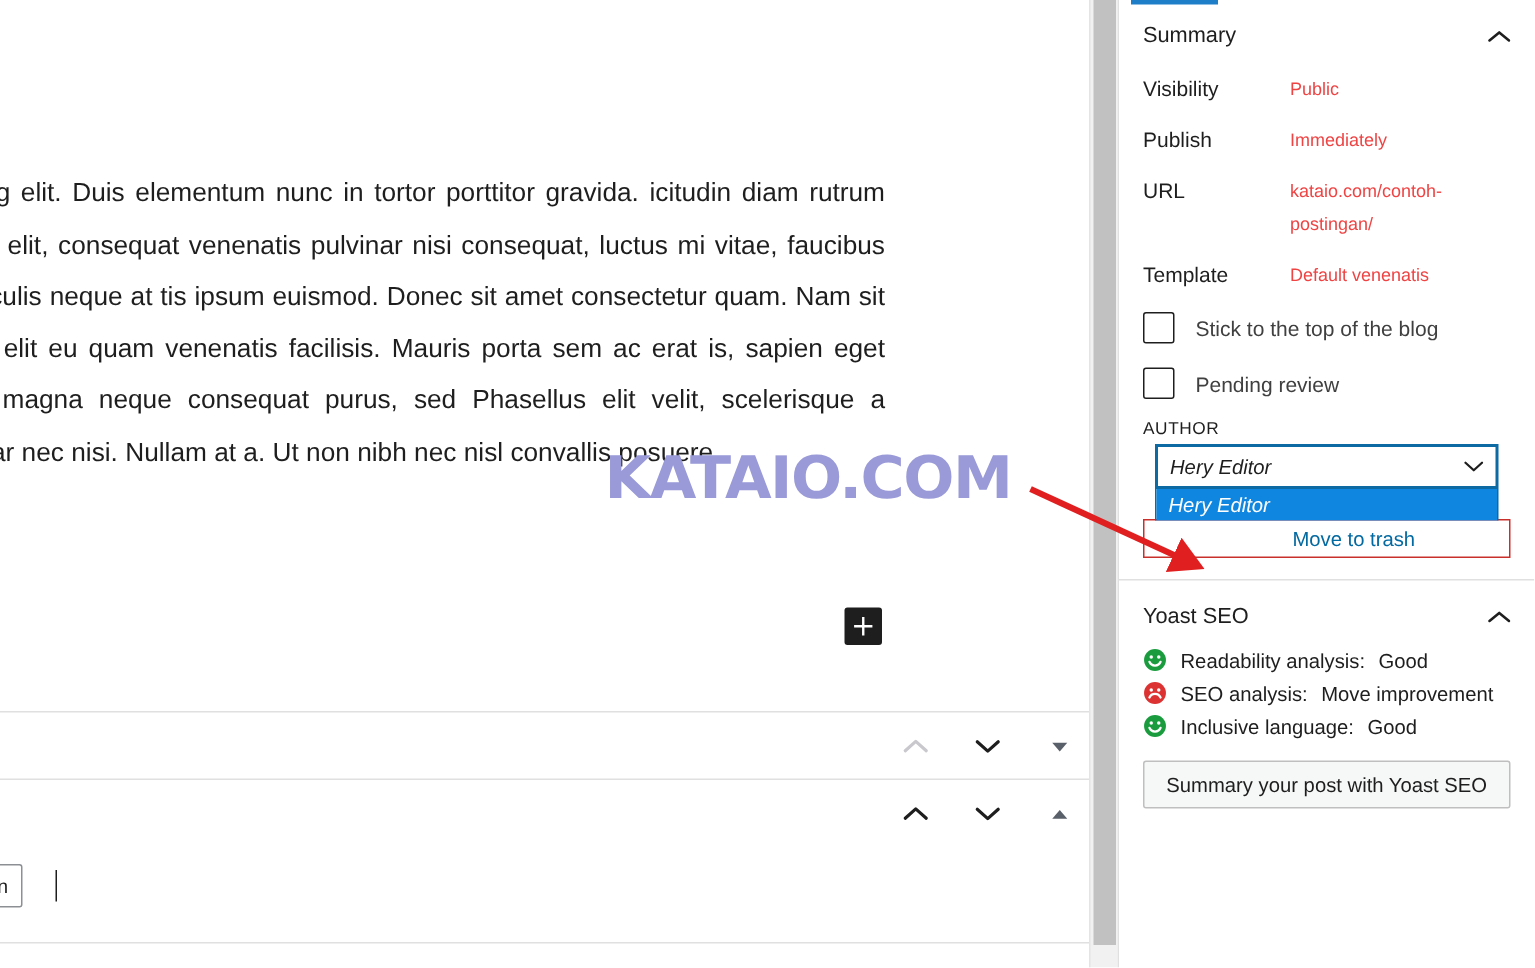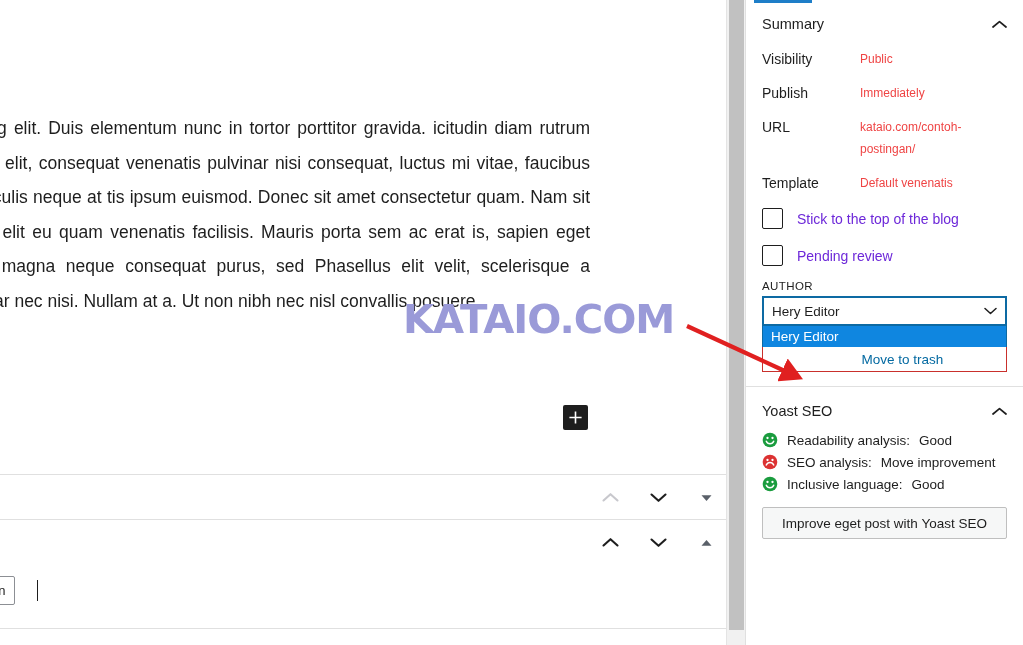"Stick to the top of" .check-label { color: #6d28d9 -> #404040 }
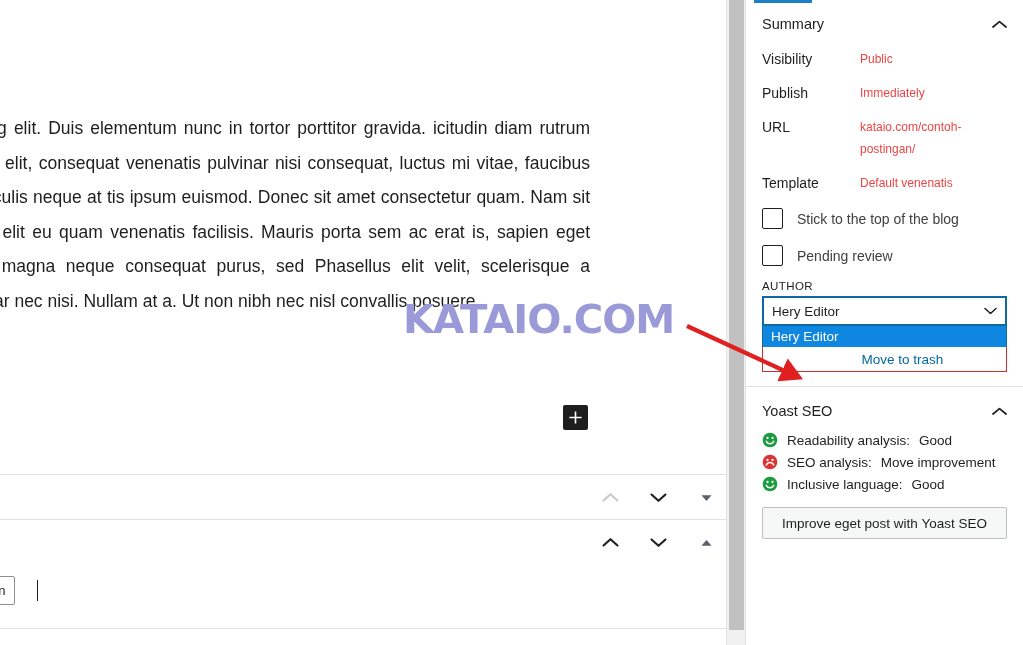"Hery Editor" .author-wrap { font-style: none -> italic; padding: 0 16px -> 0 24px }
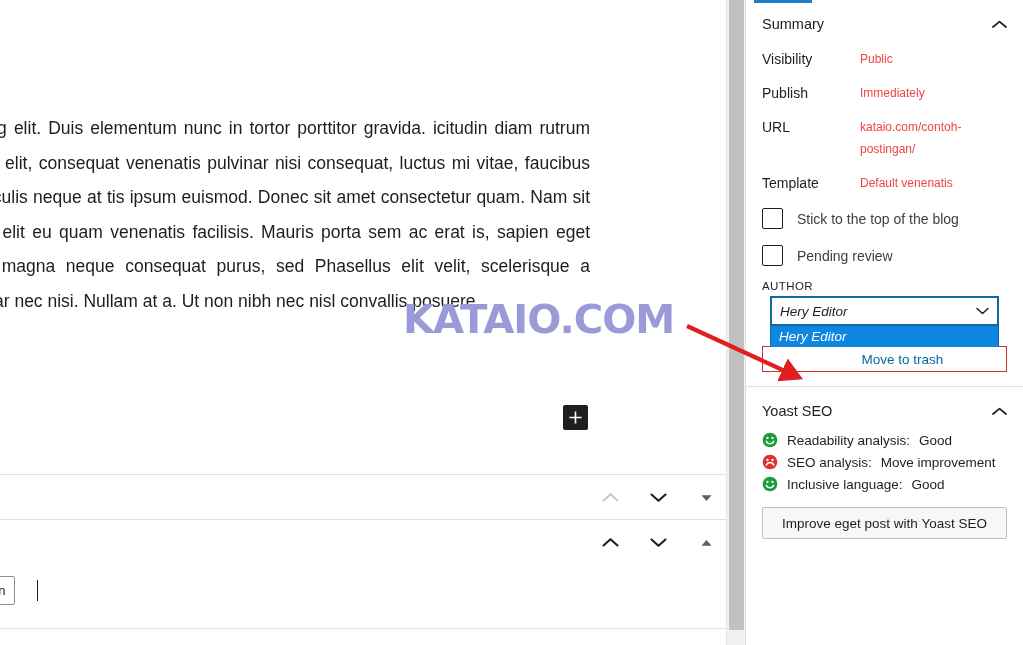"Improve eget post with Yoast" div.yoast-btn { text: Improve eget -> Summary your }
